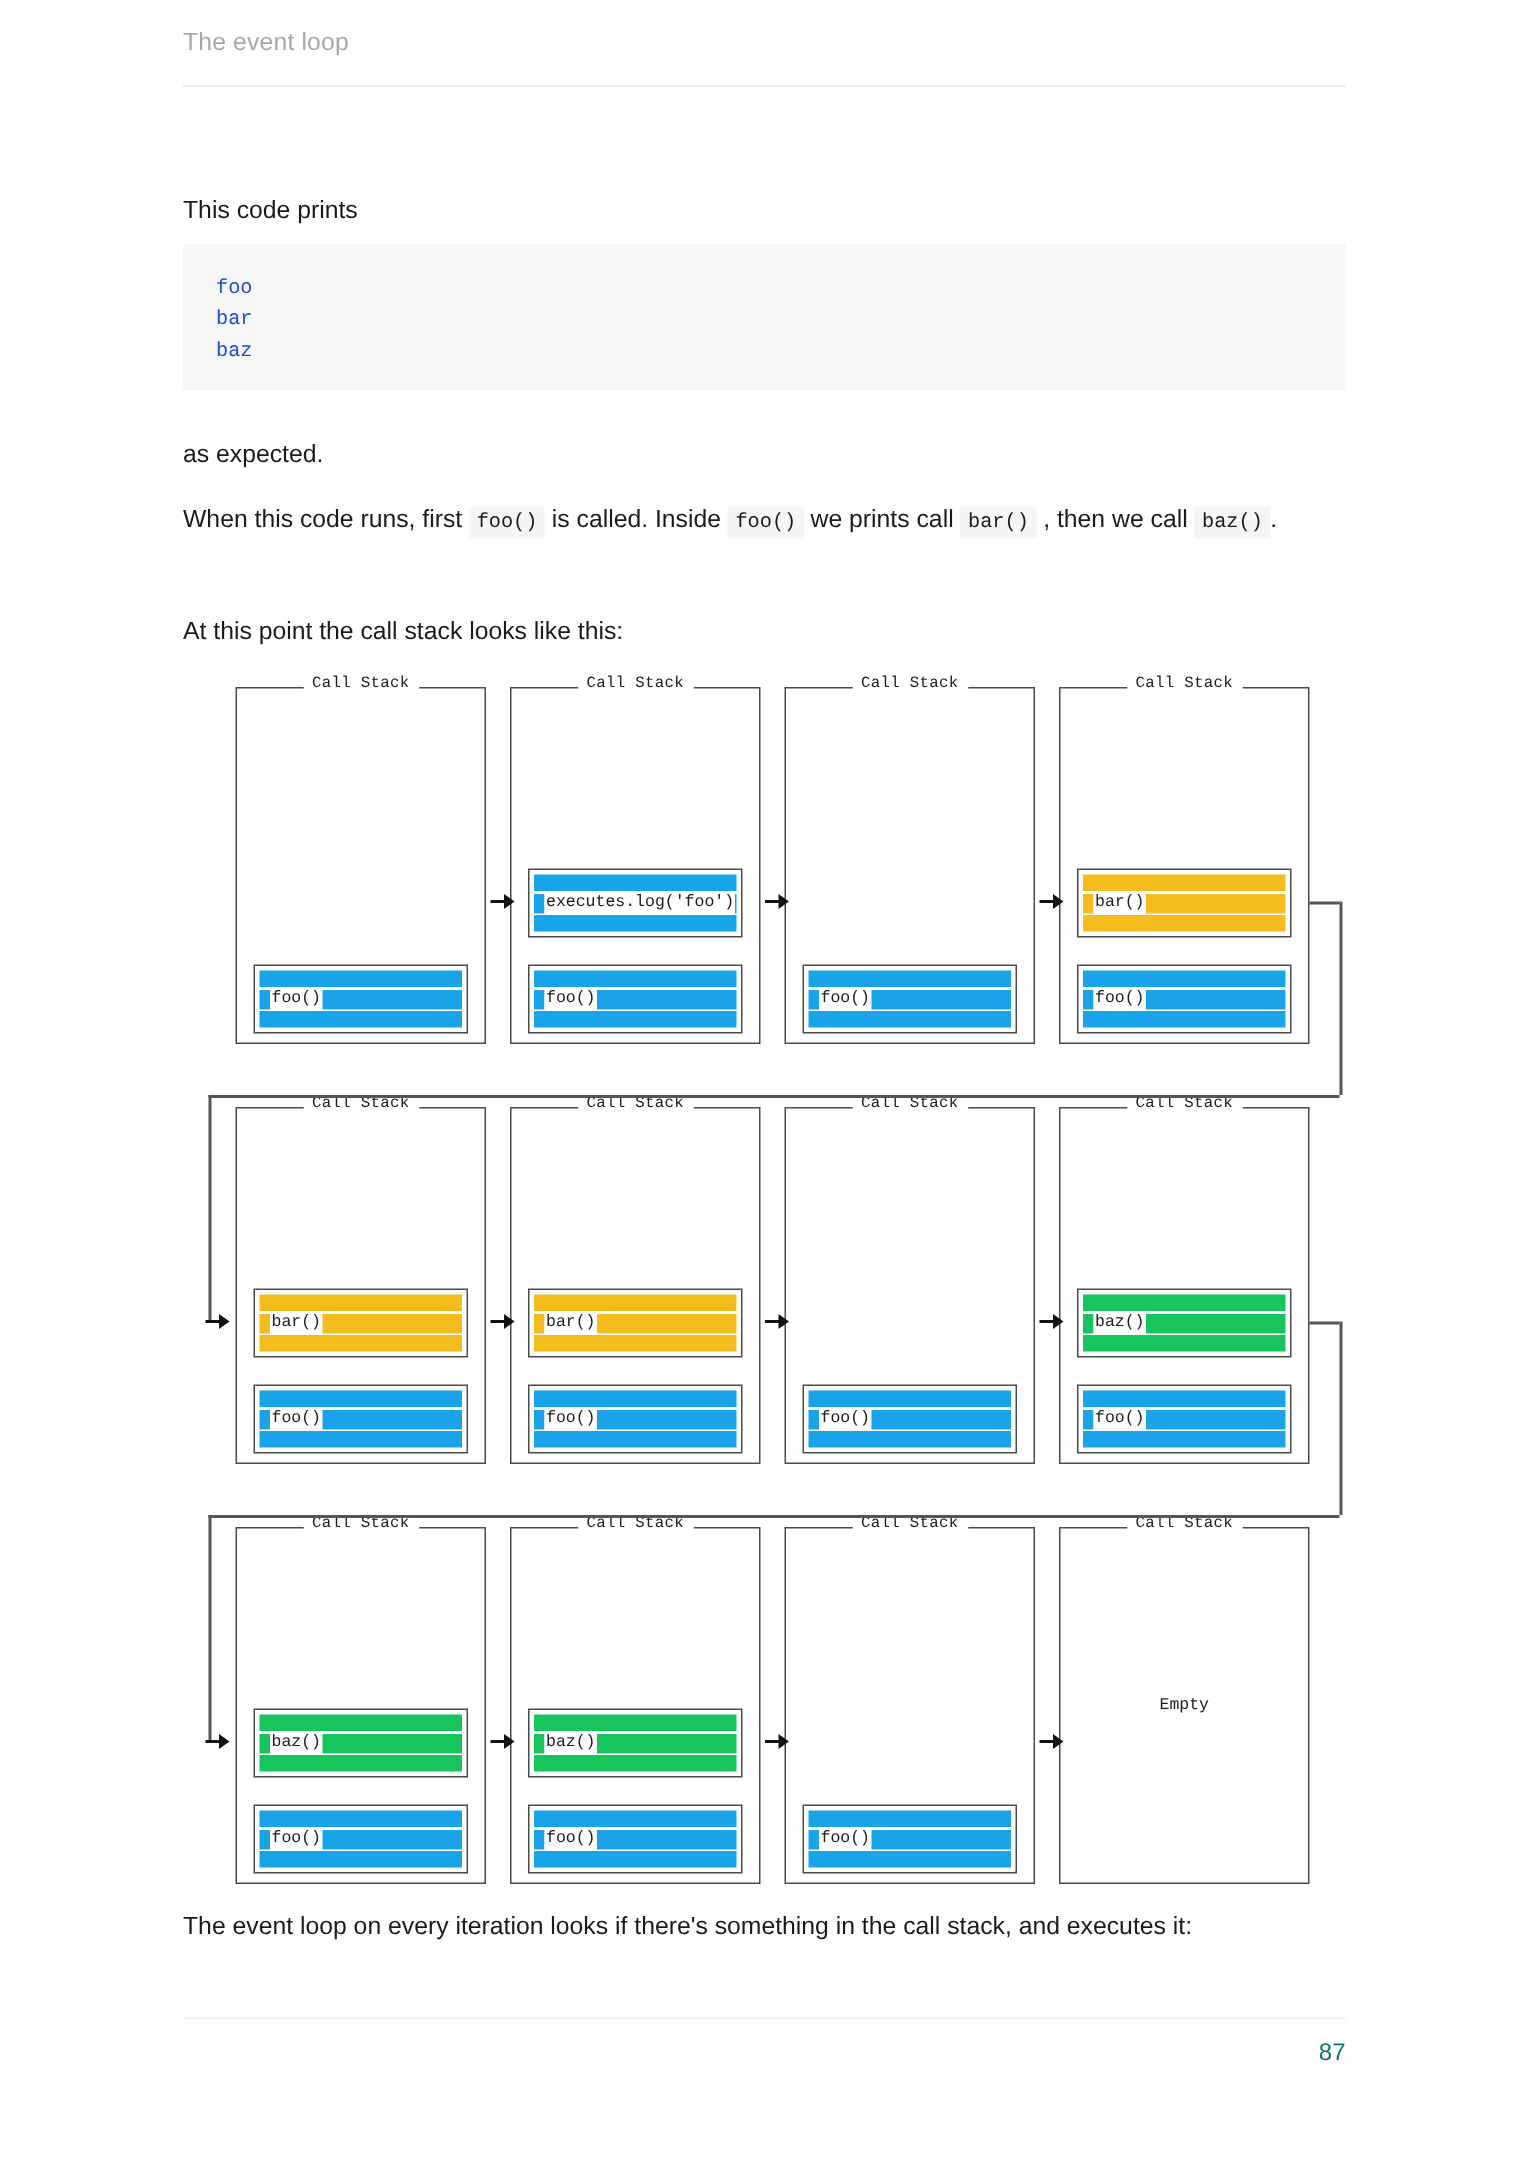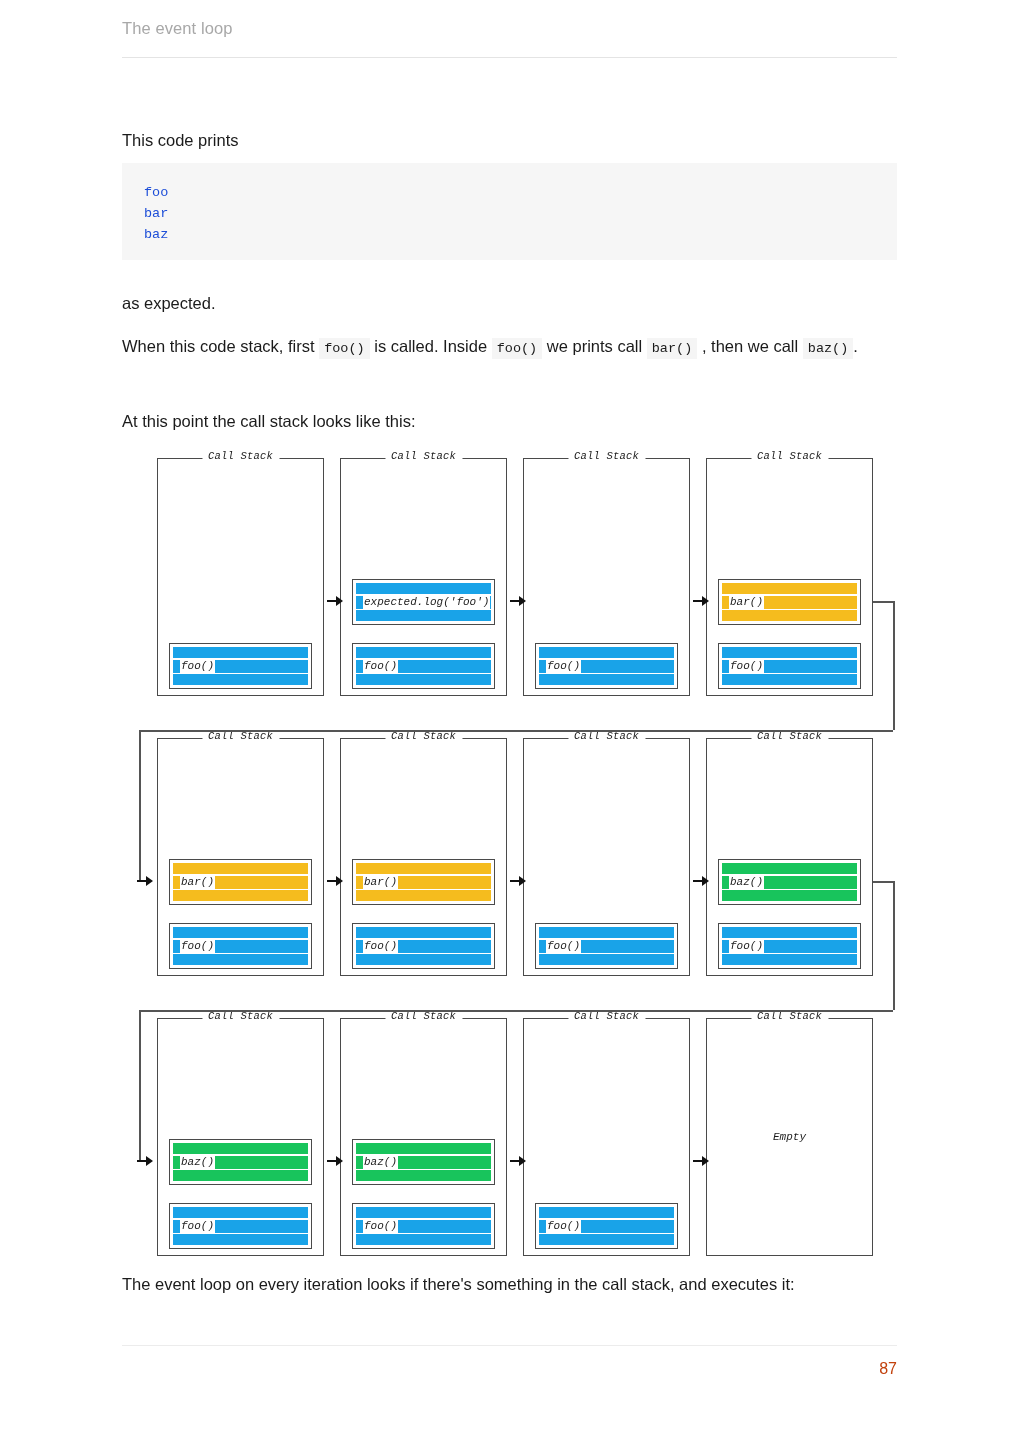"When this code stack, first" span { text: stack -> runs }
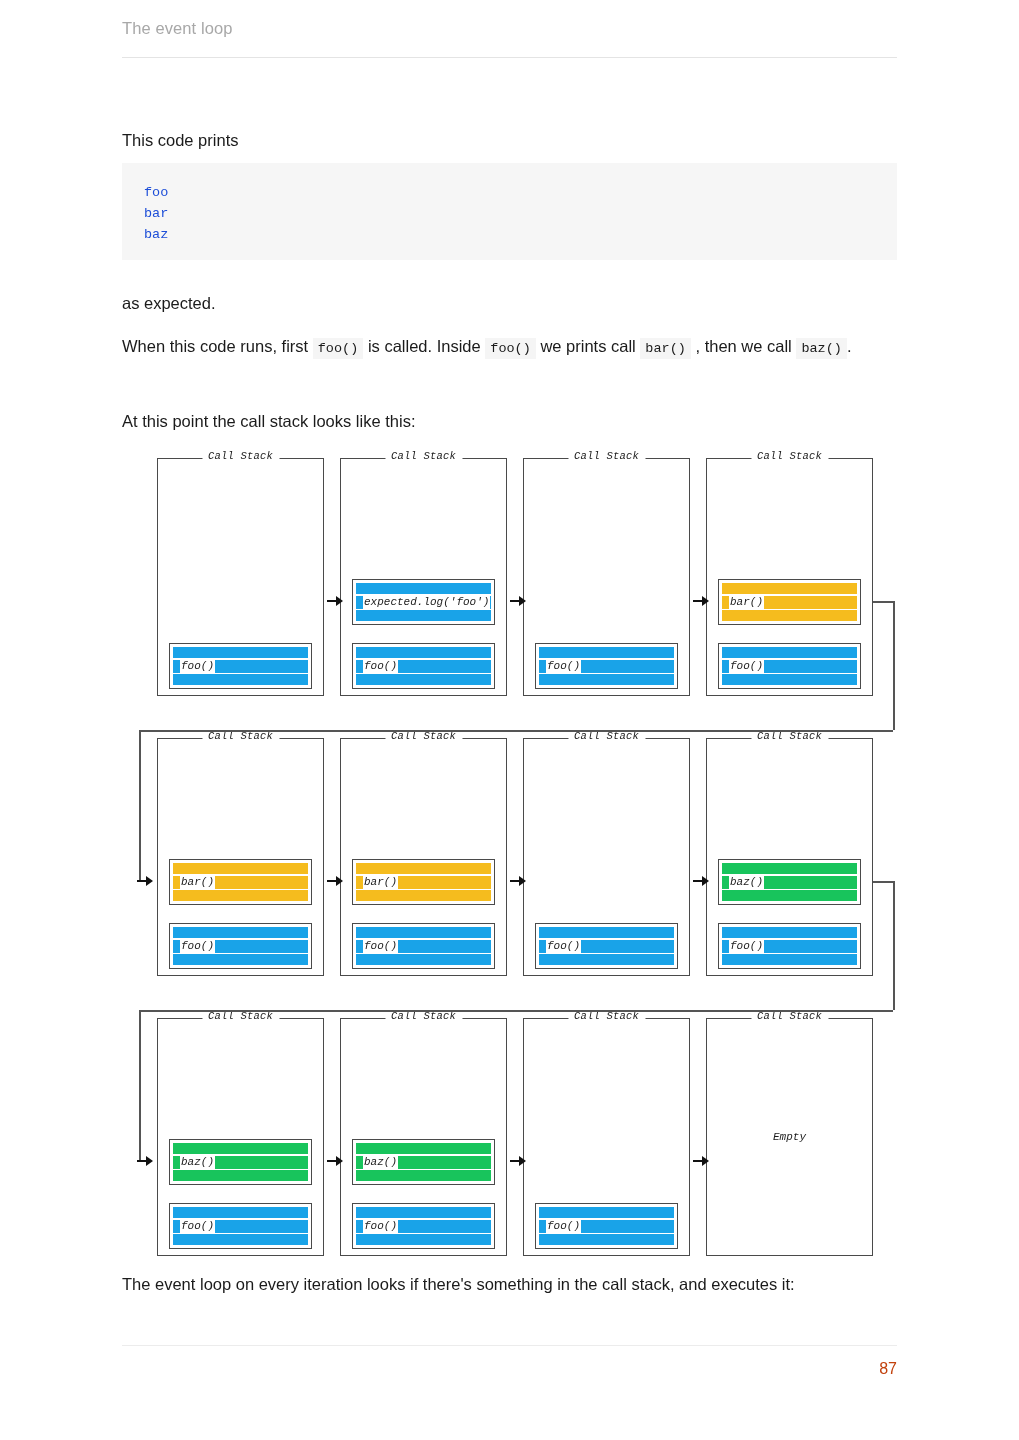"Call Stack" .diagram { font-style: italic -> none }
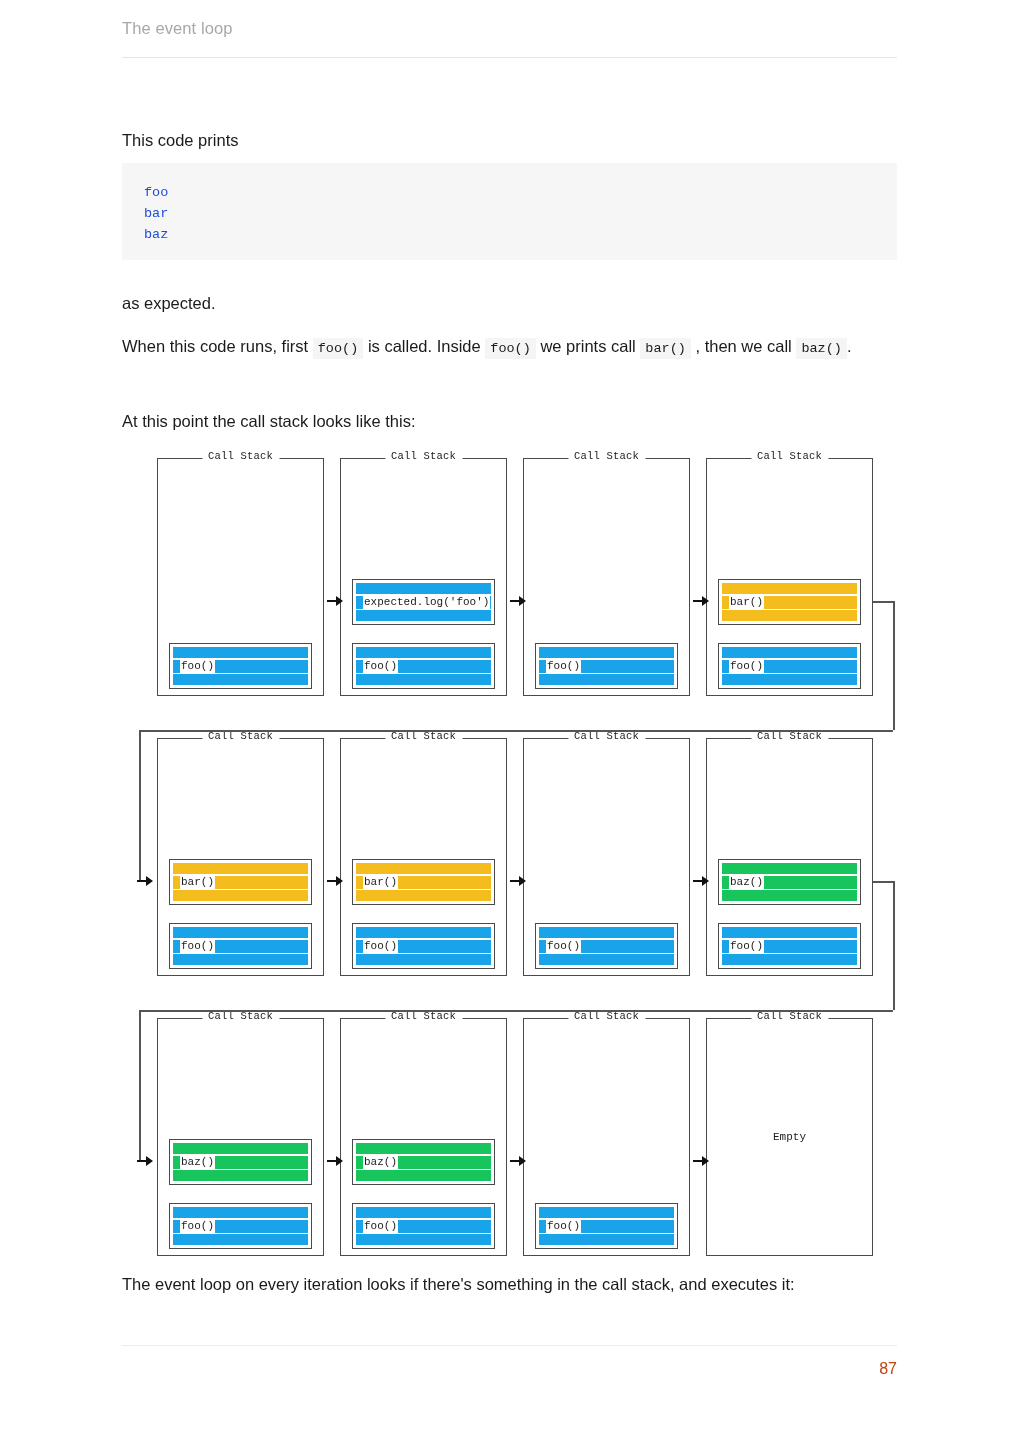"expected.log('foo')" span { text: expected.log -> executes.log }
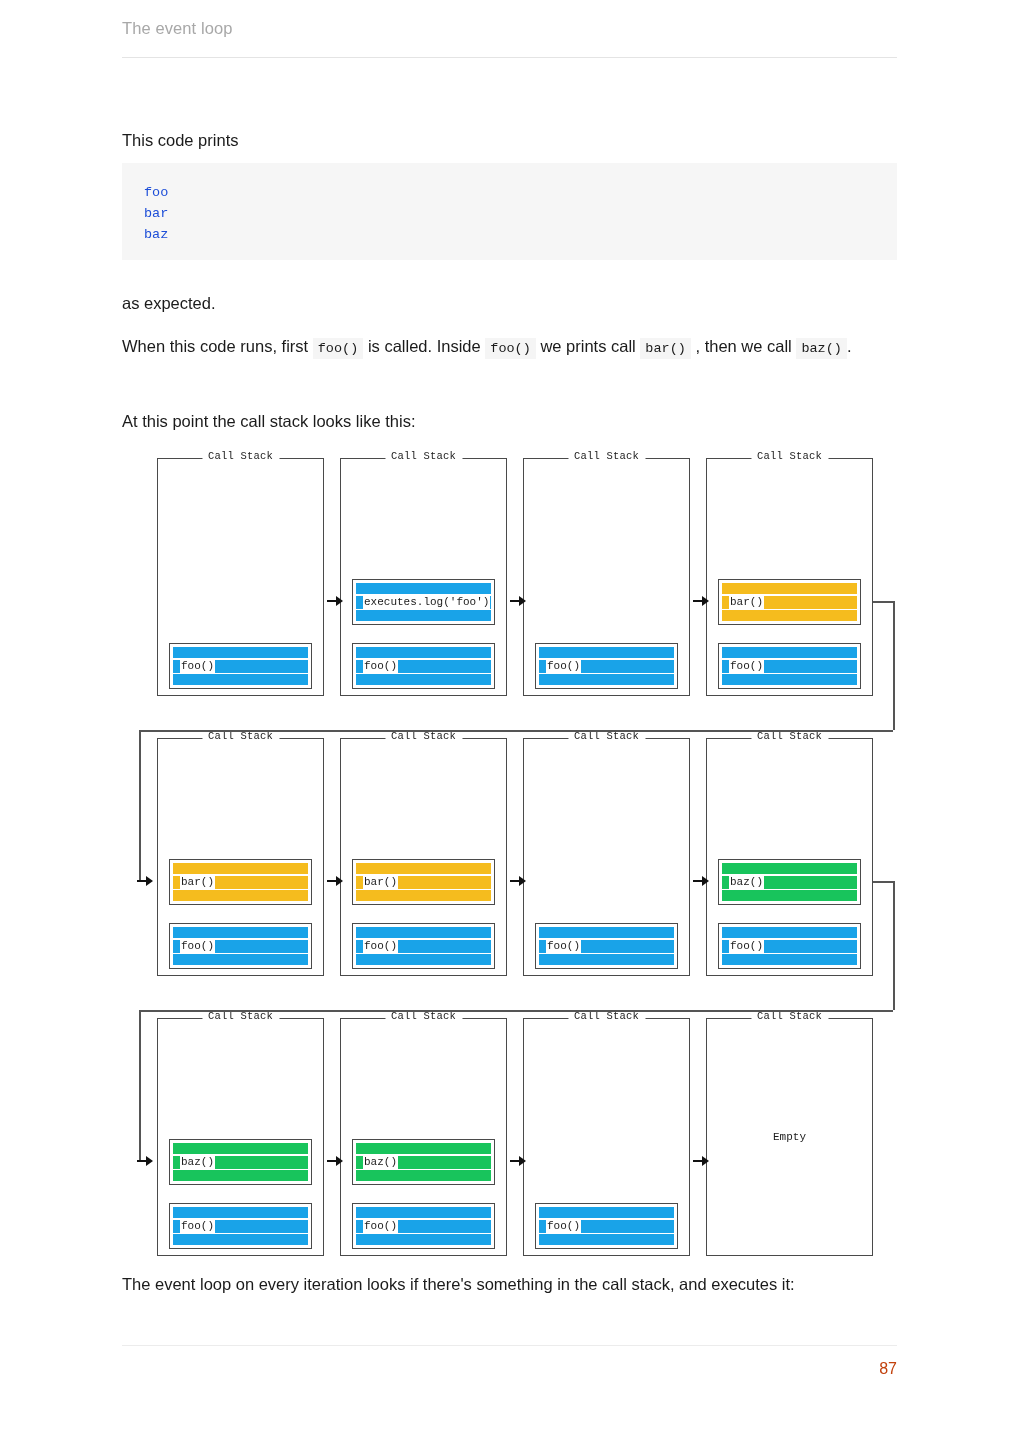"87" .page-number { color: #c2410c -> #0f766e }
